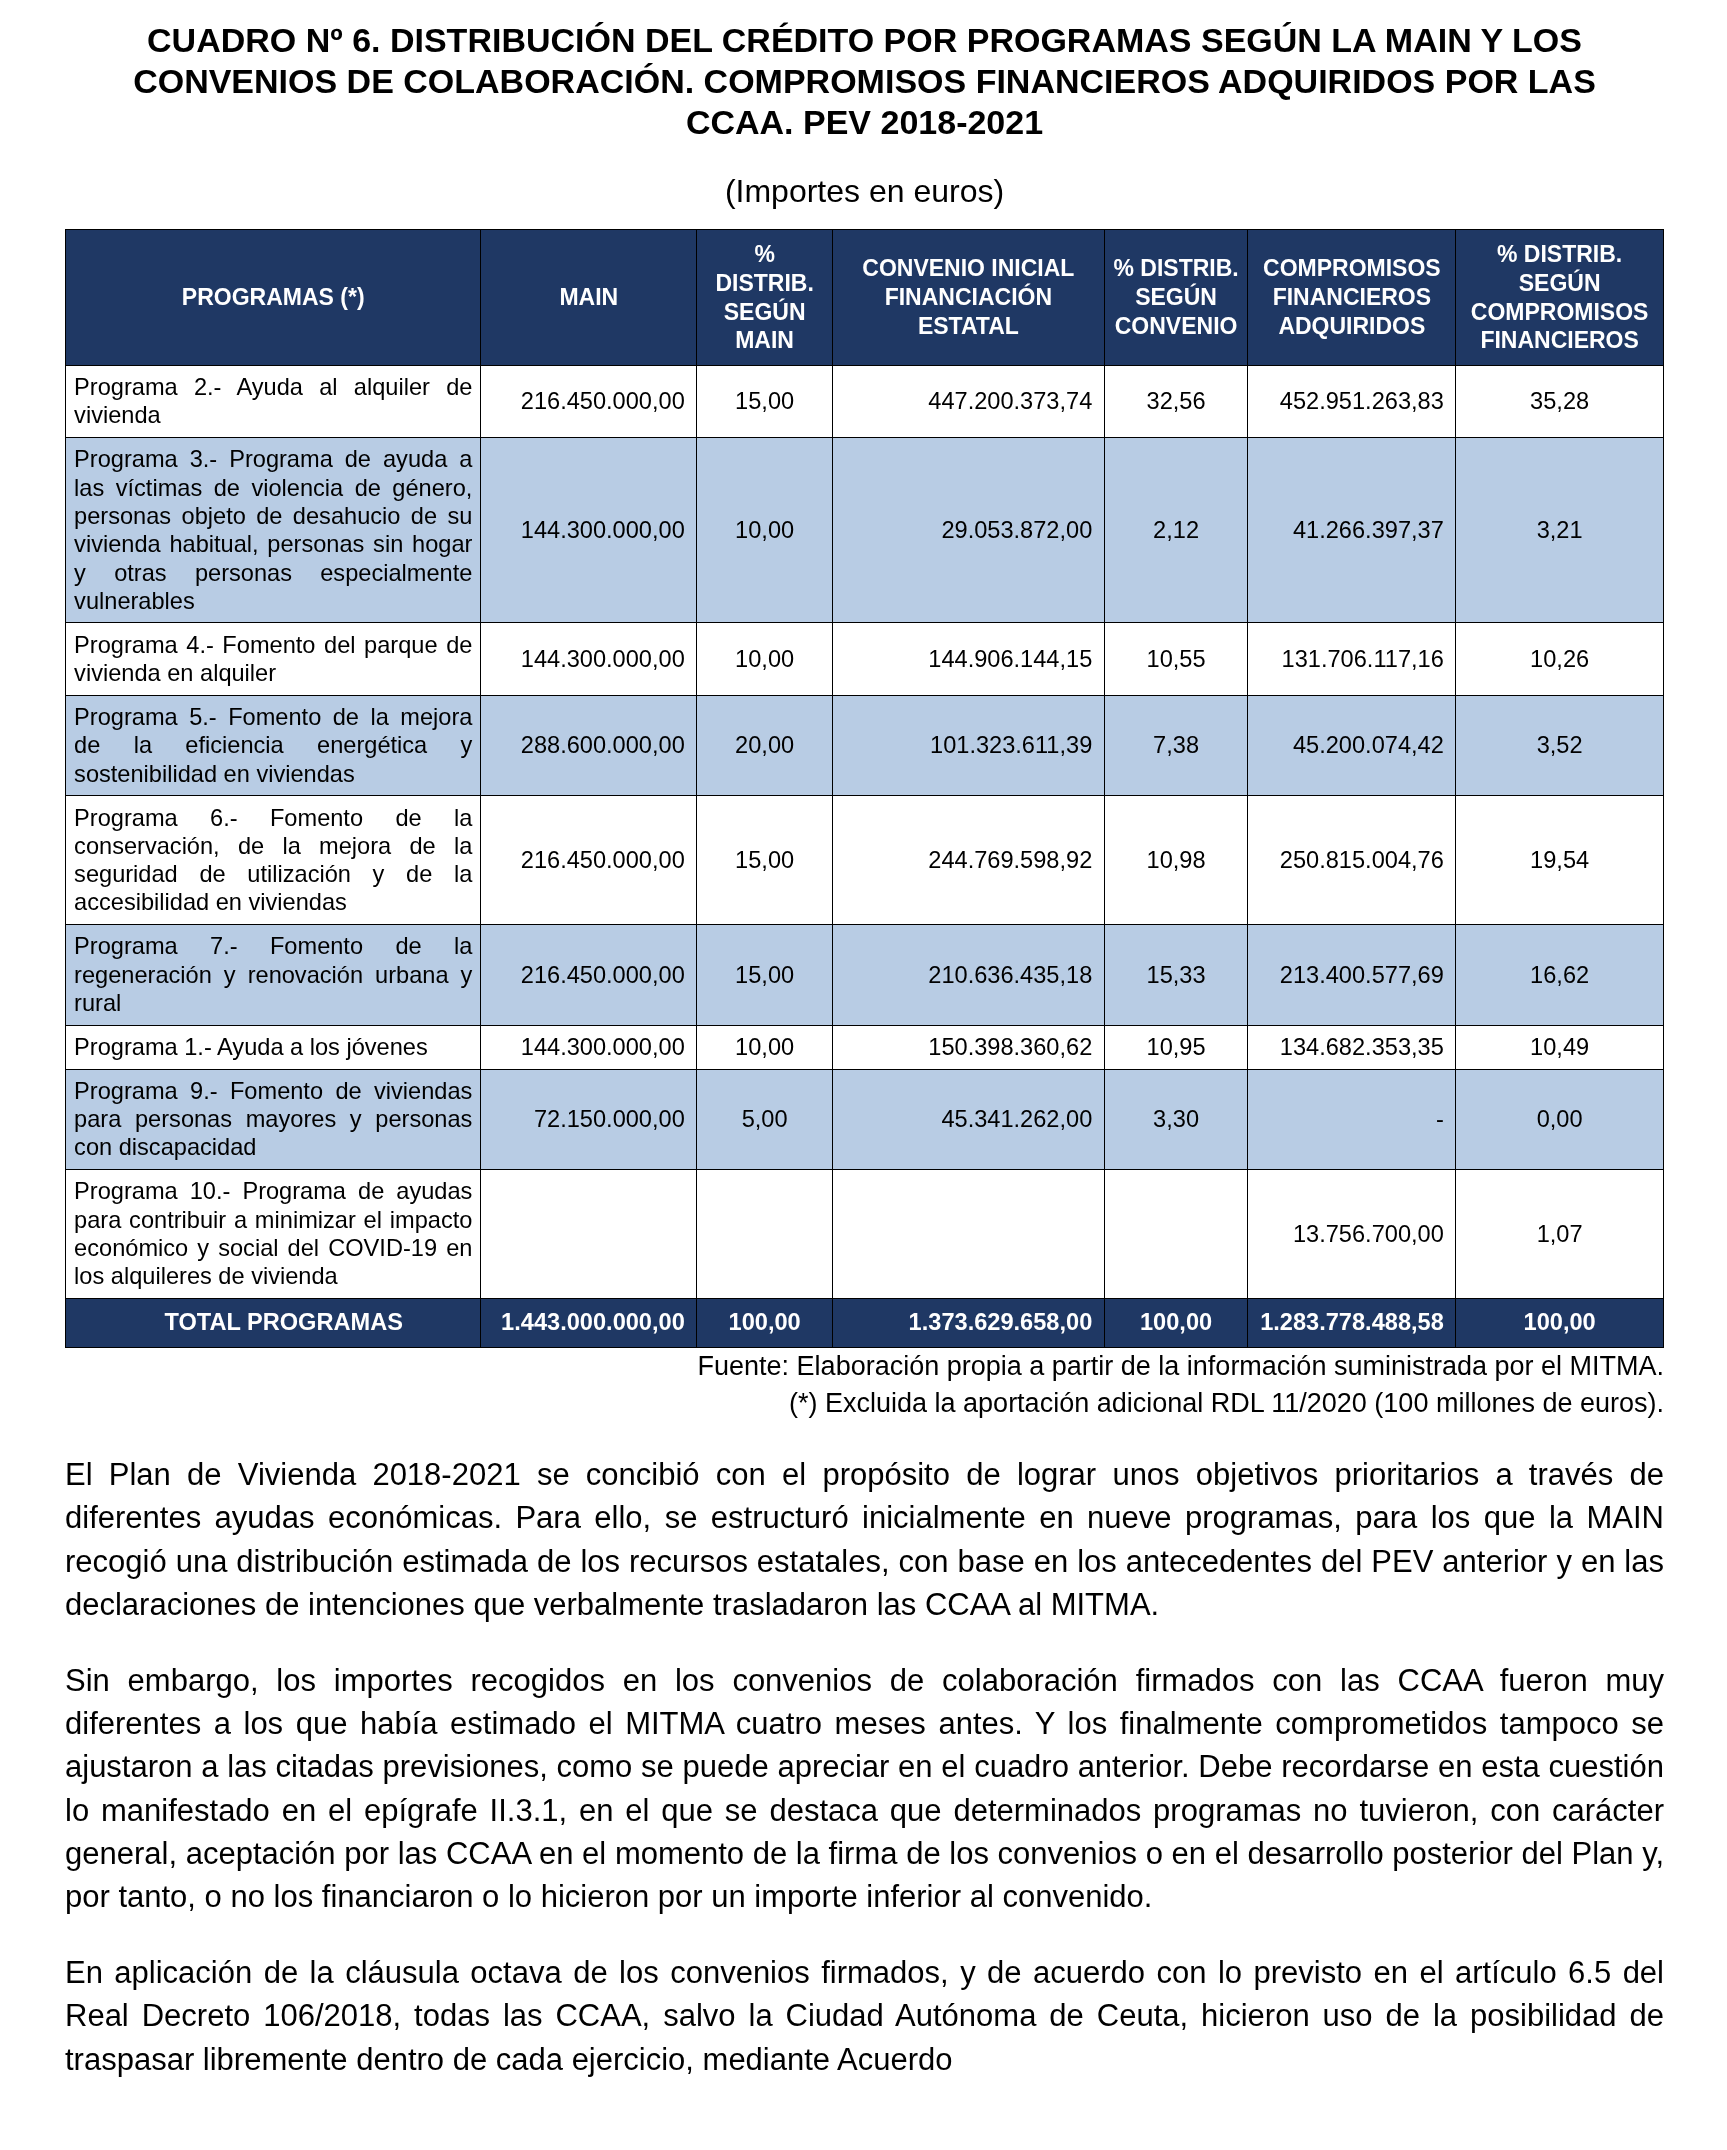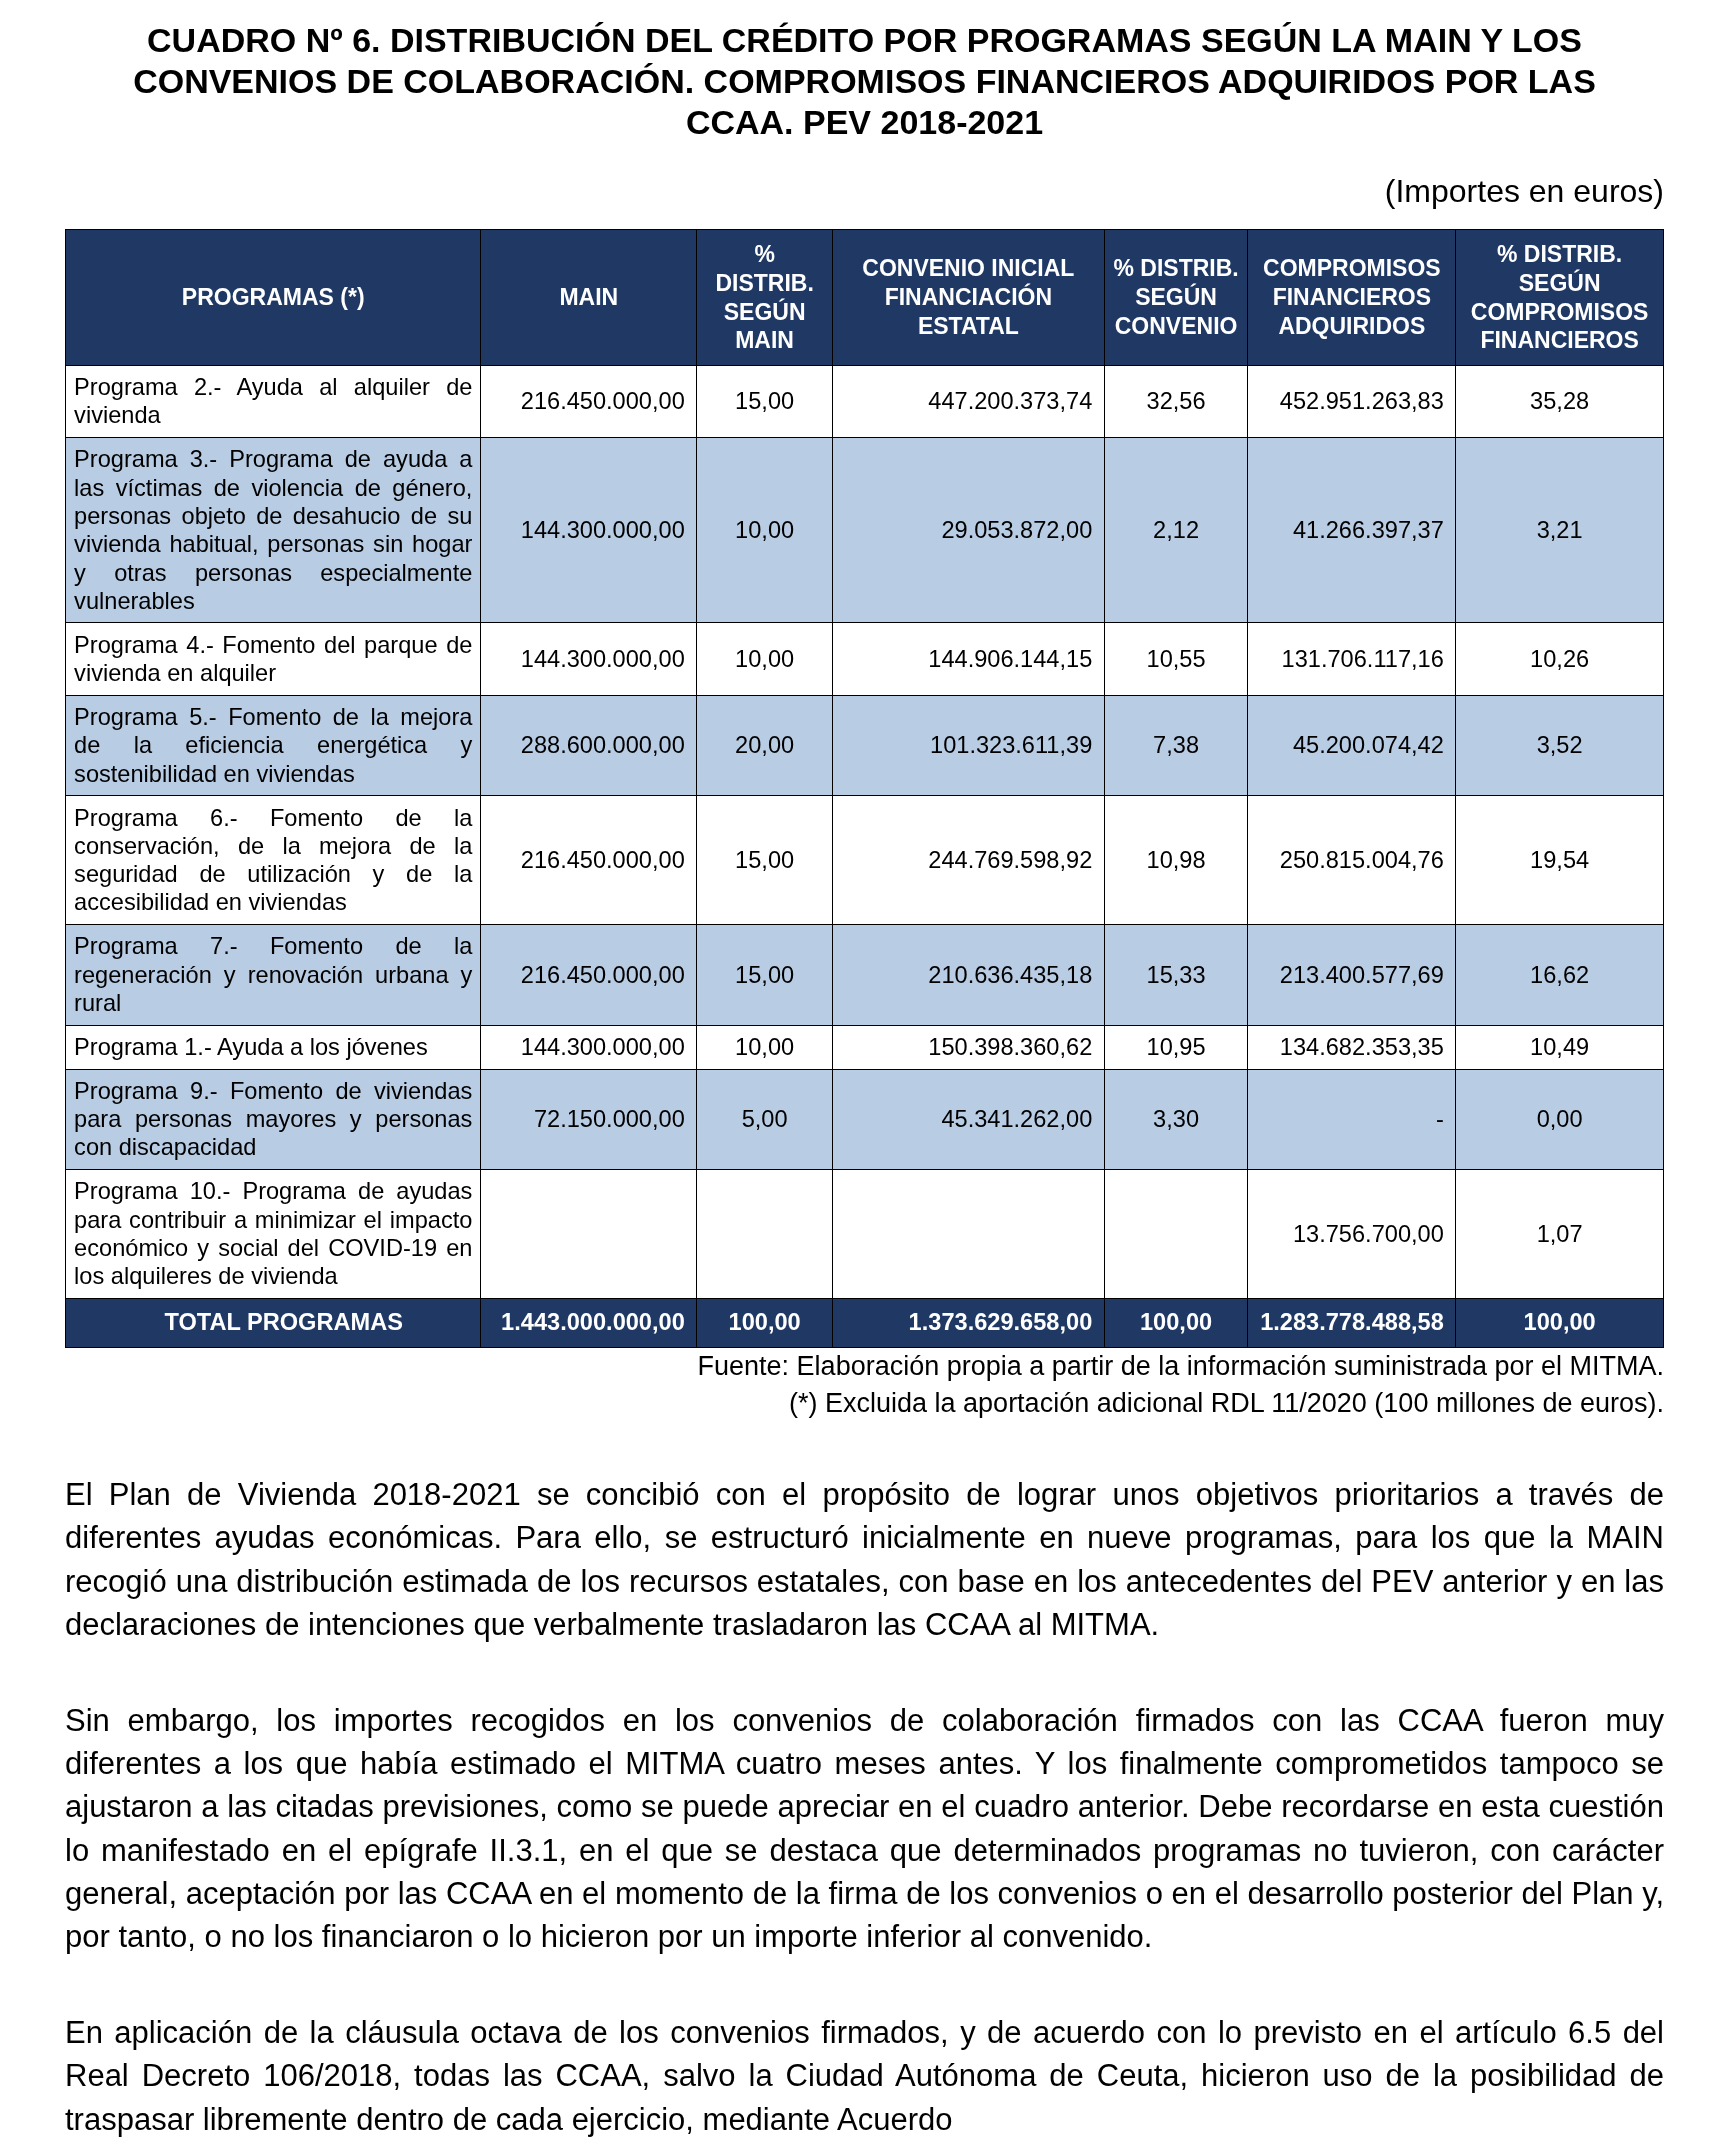"(Importes en euros)" .subtitle { text-align: right -> center }
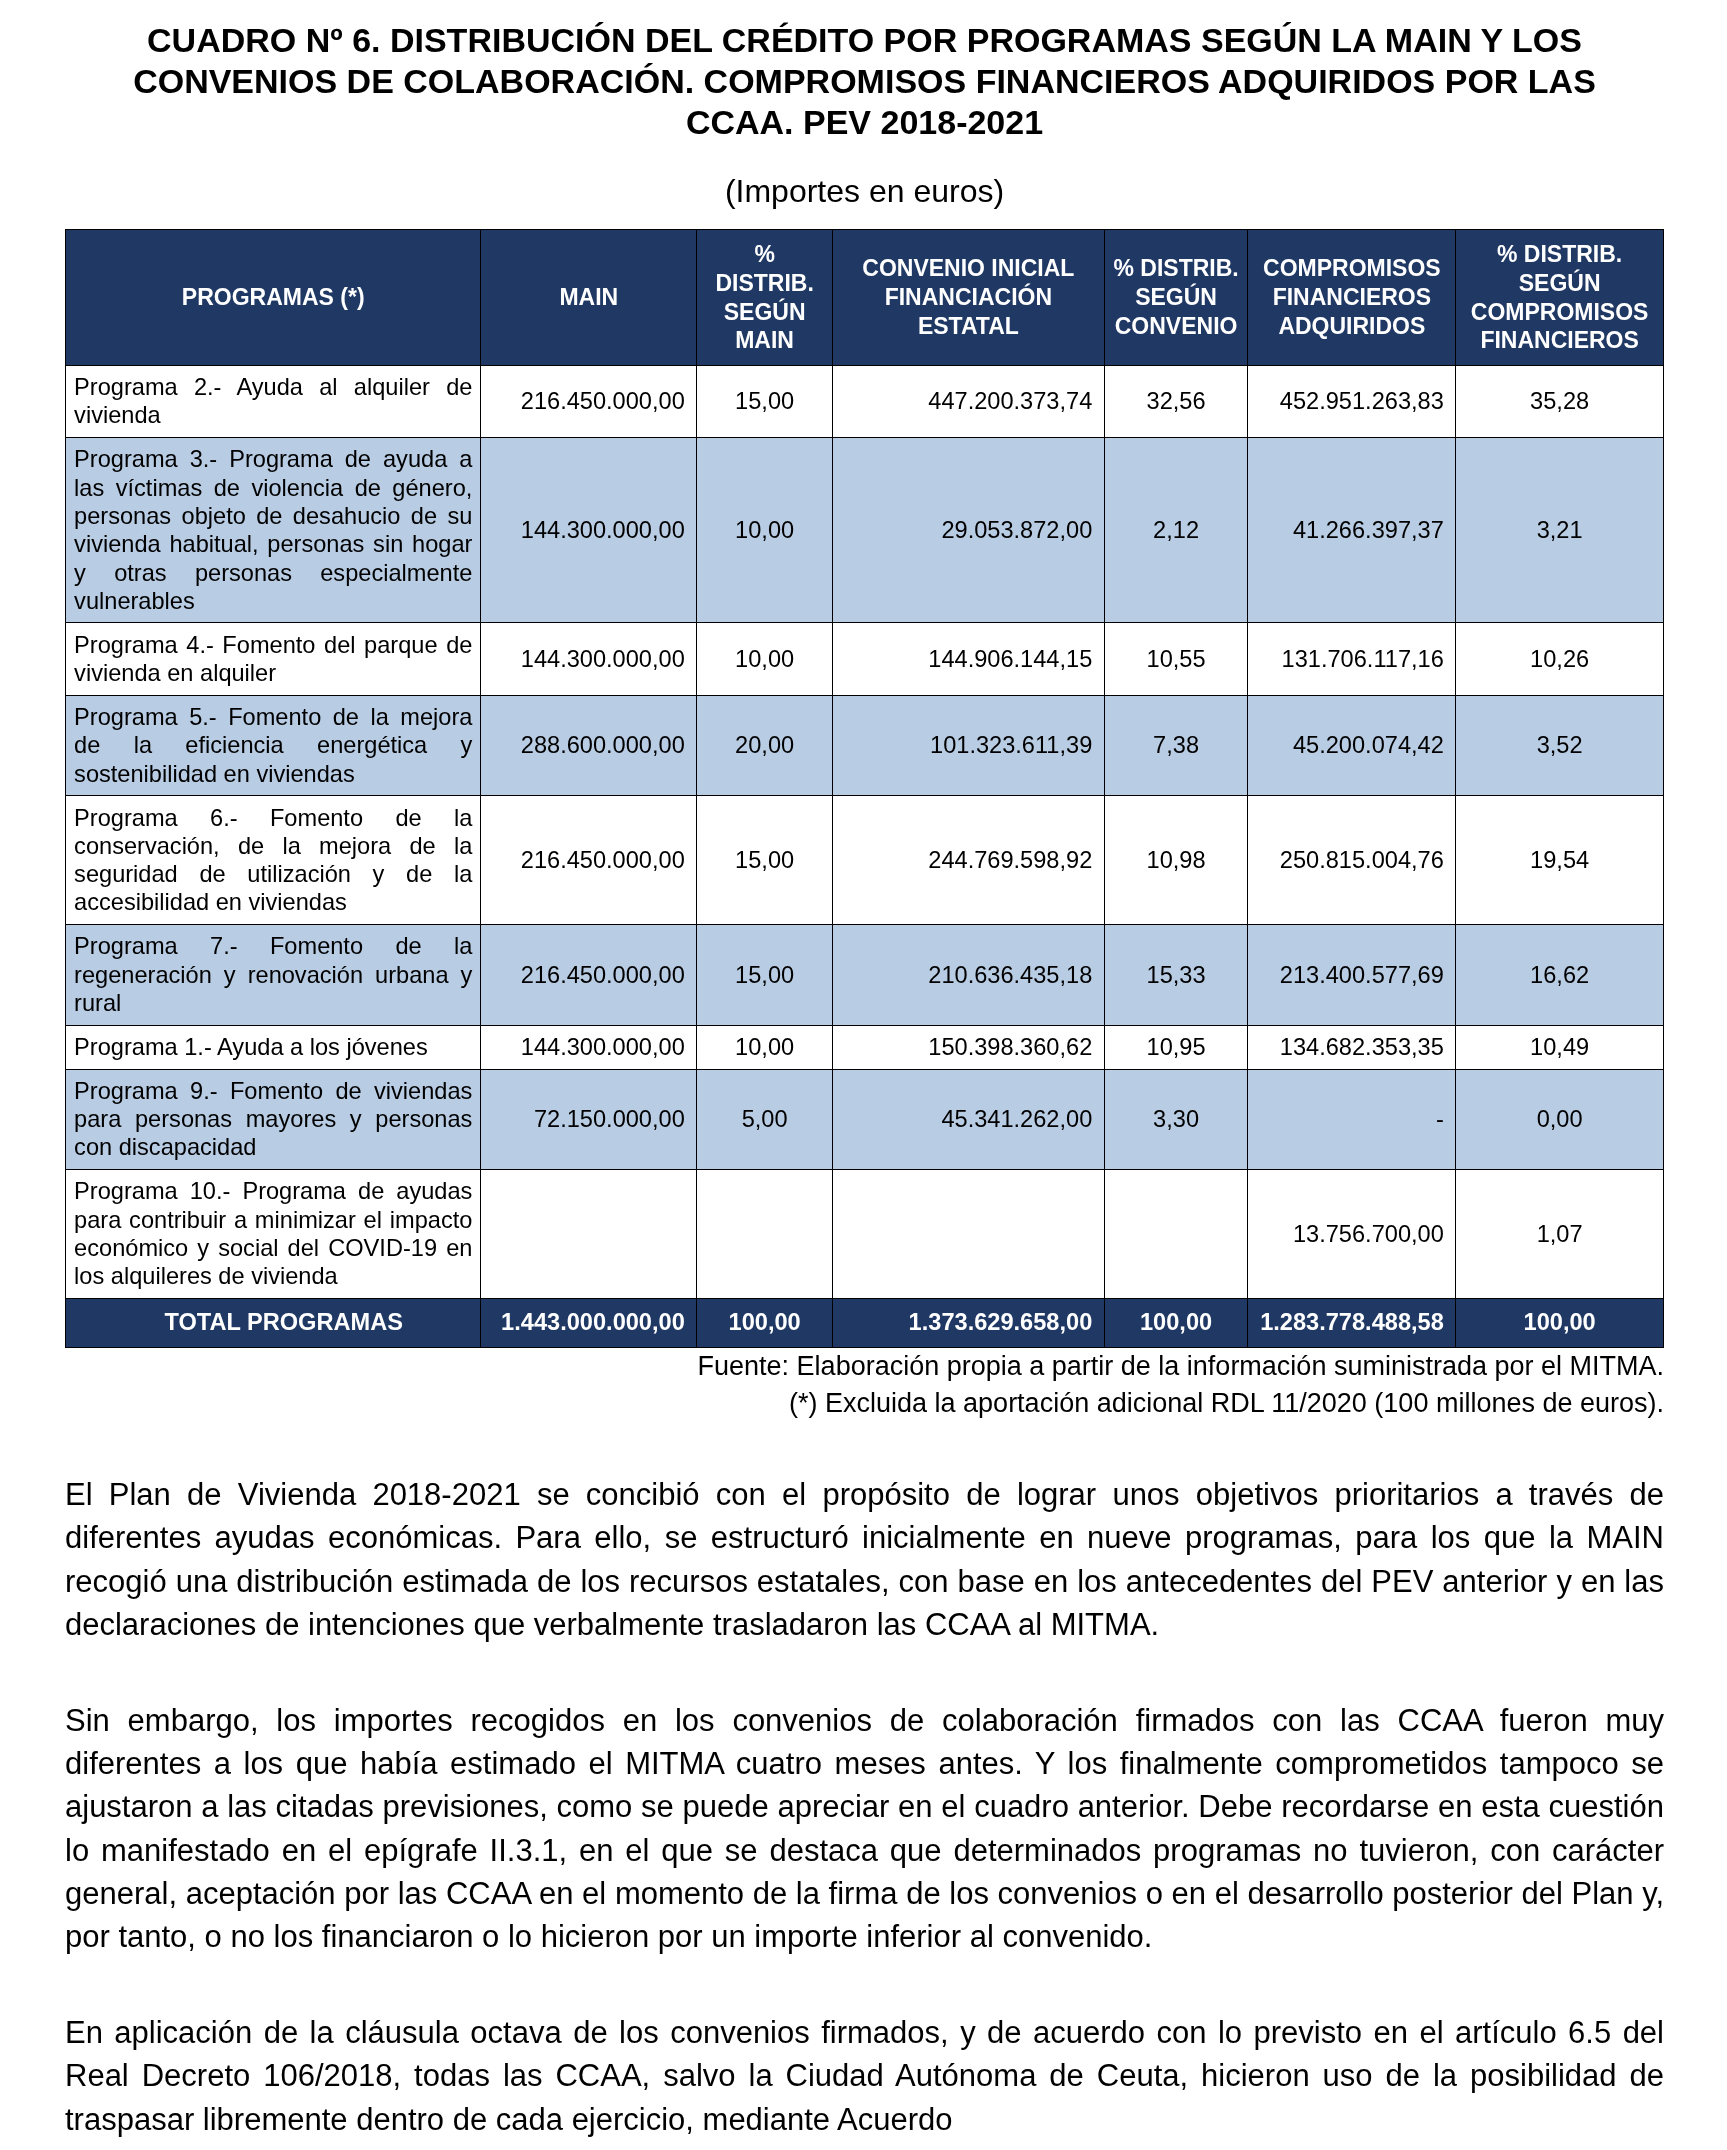"El Plan de Vivienda 2018-2021" .body-text p { margin-top: 52px -> 32px }
